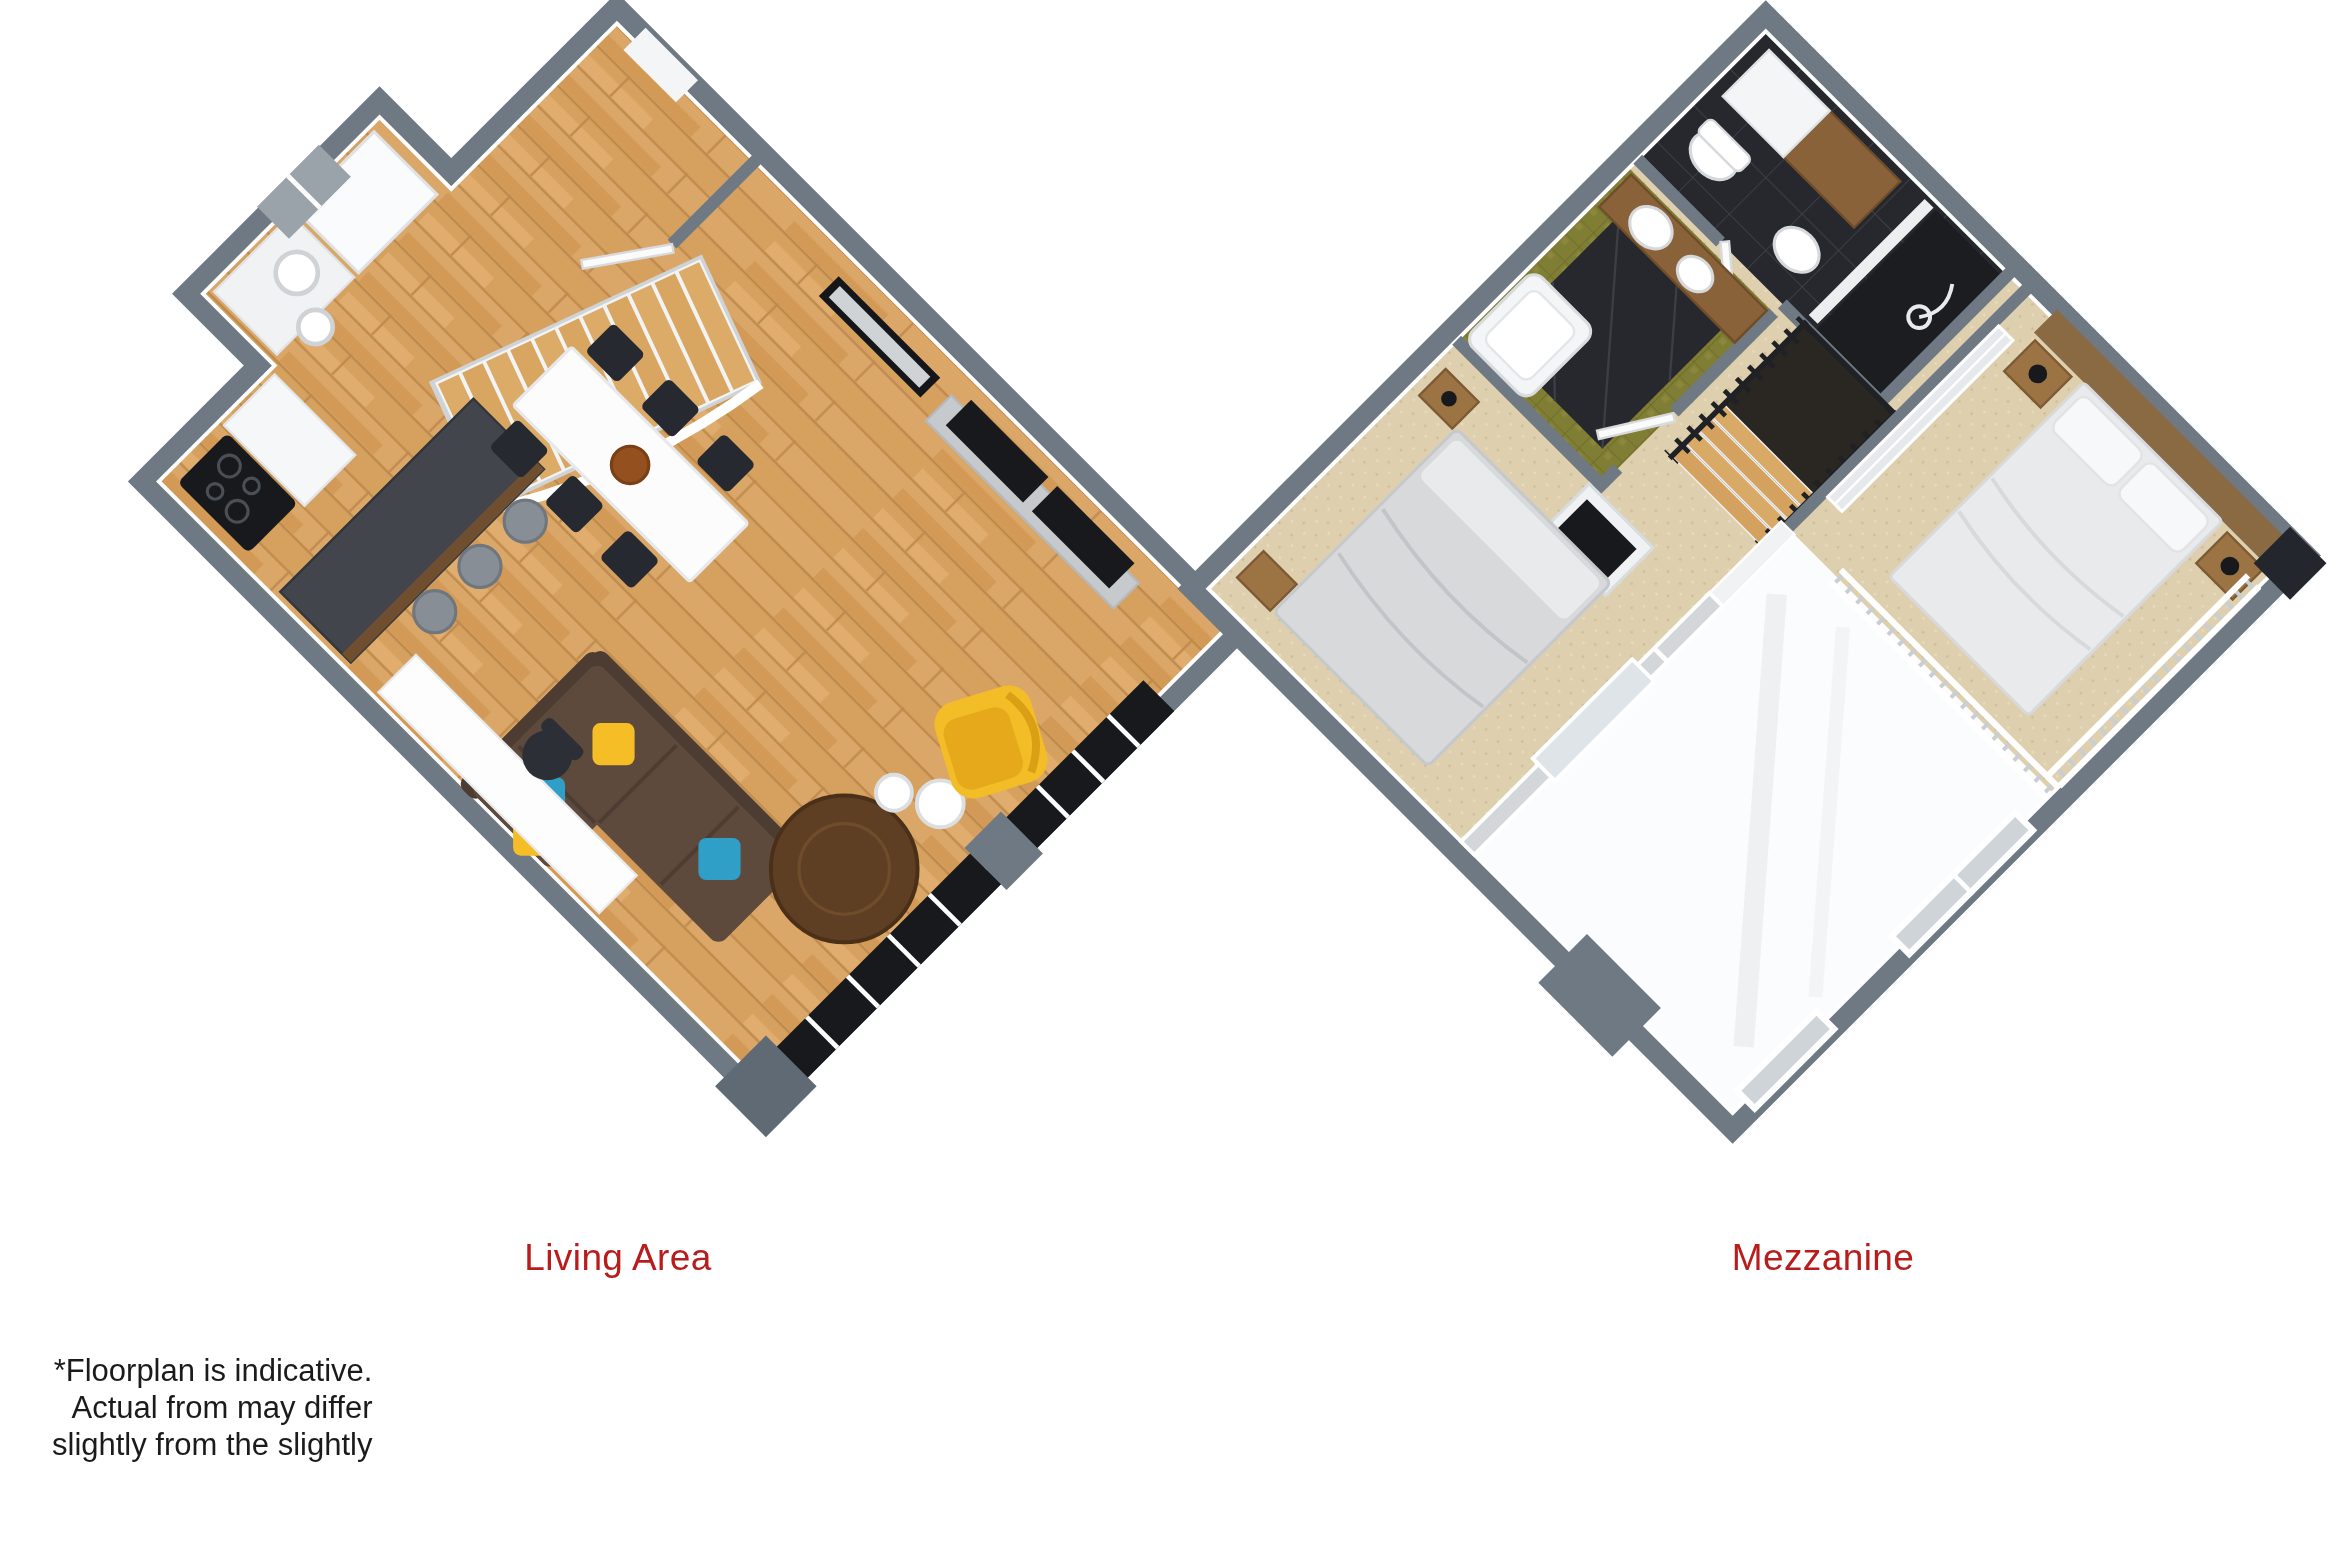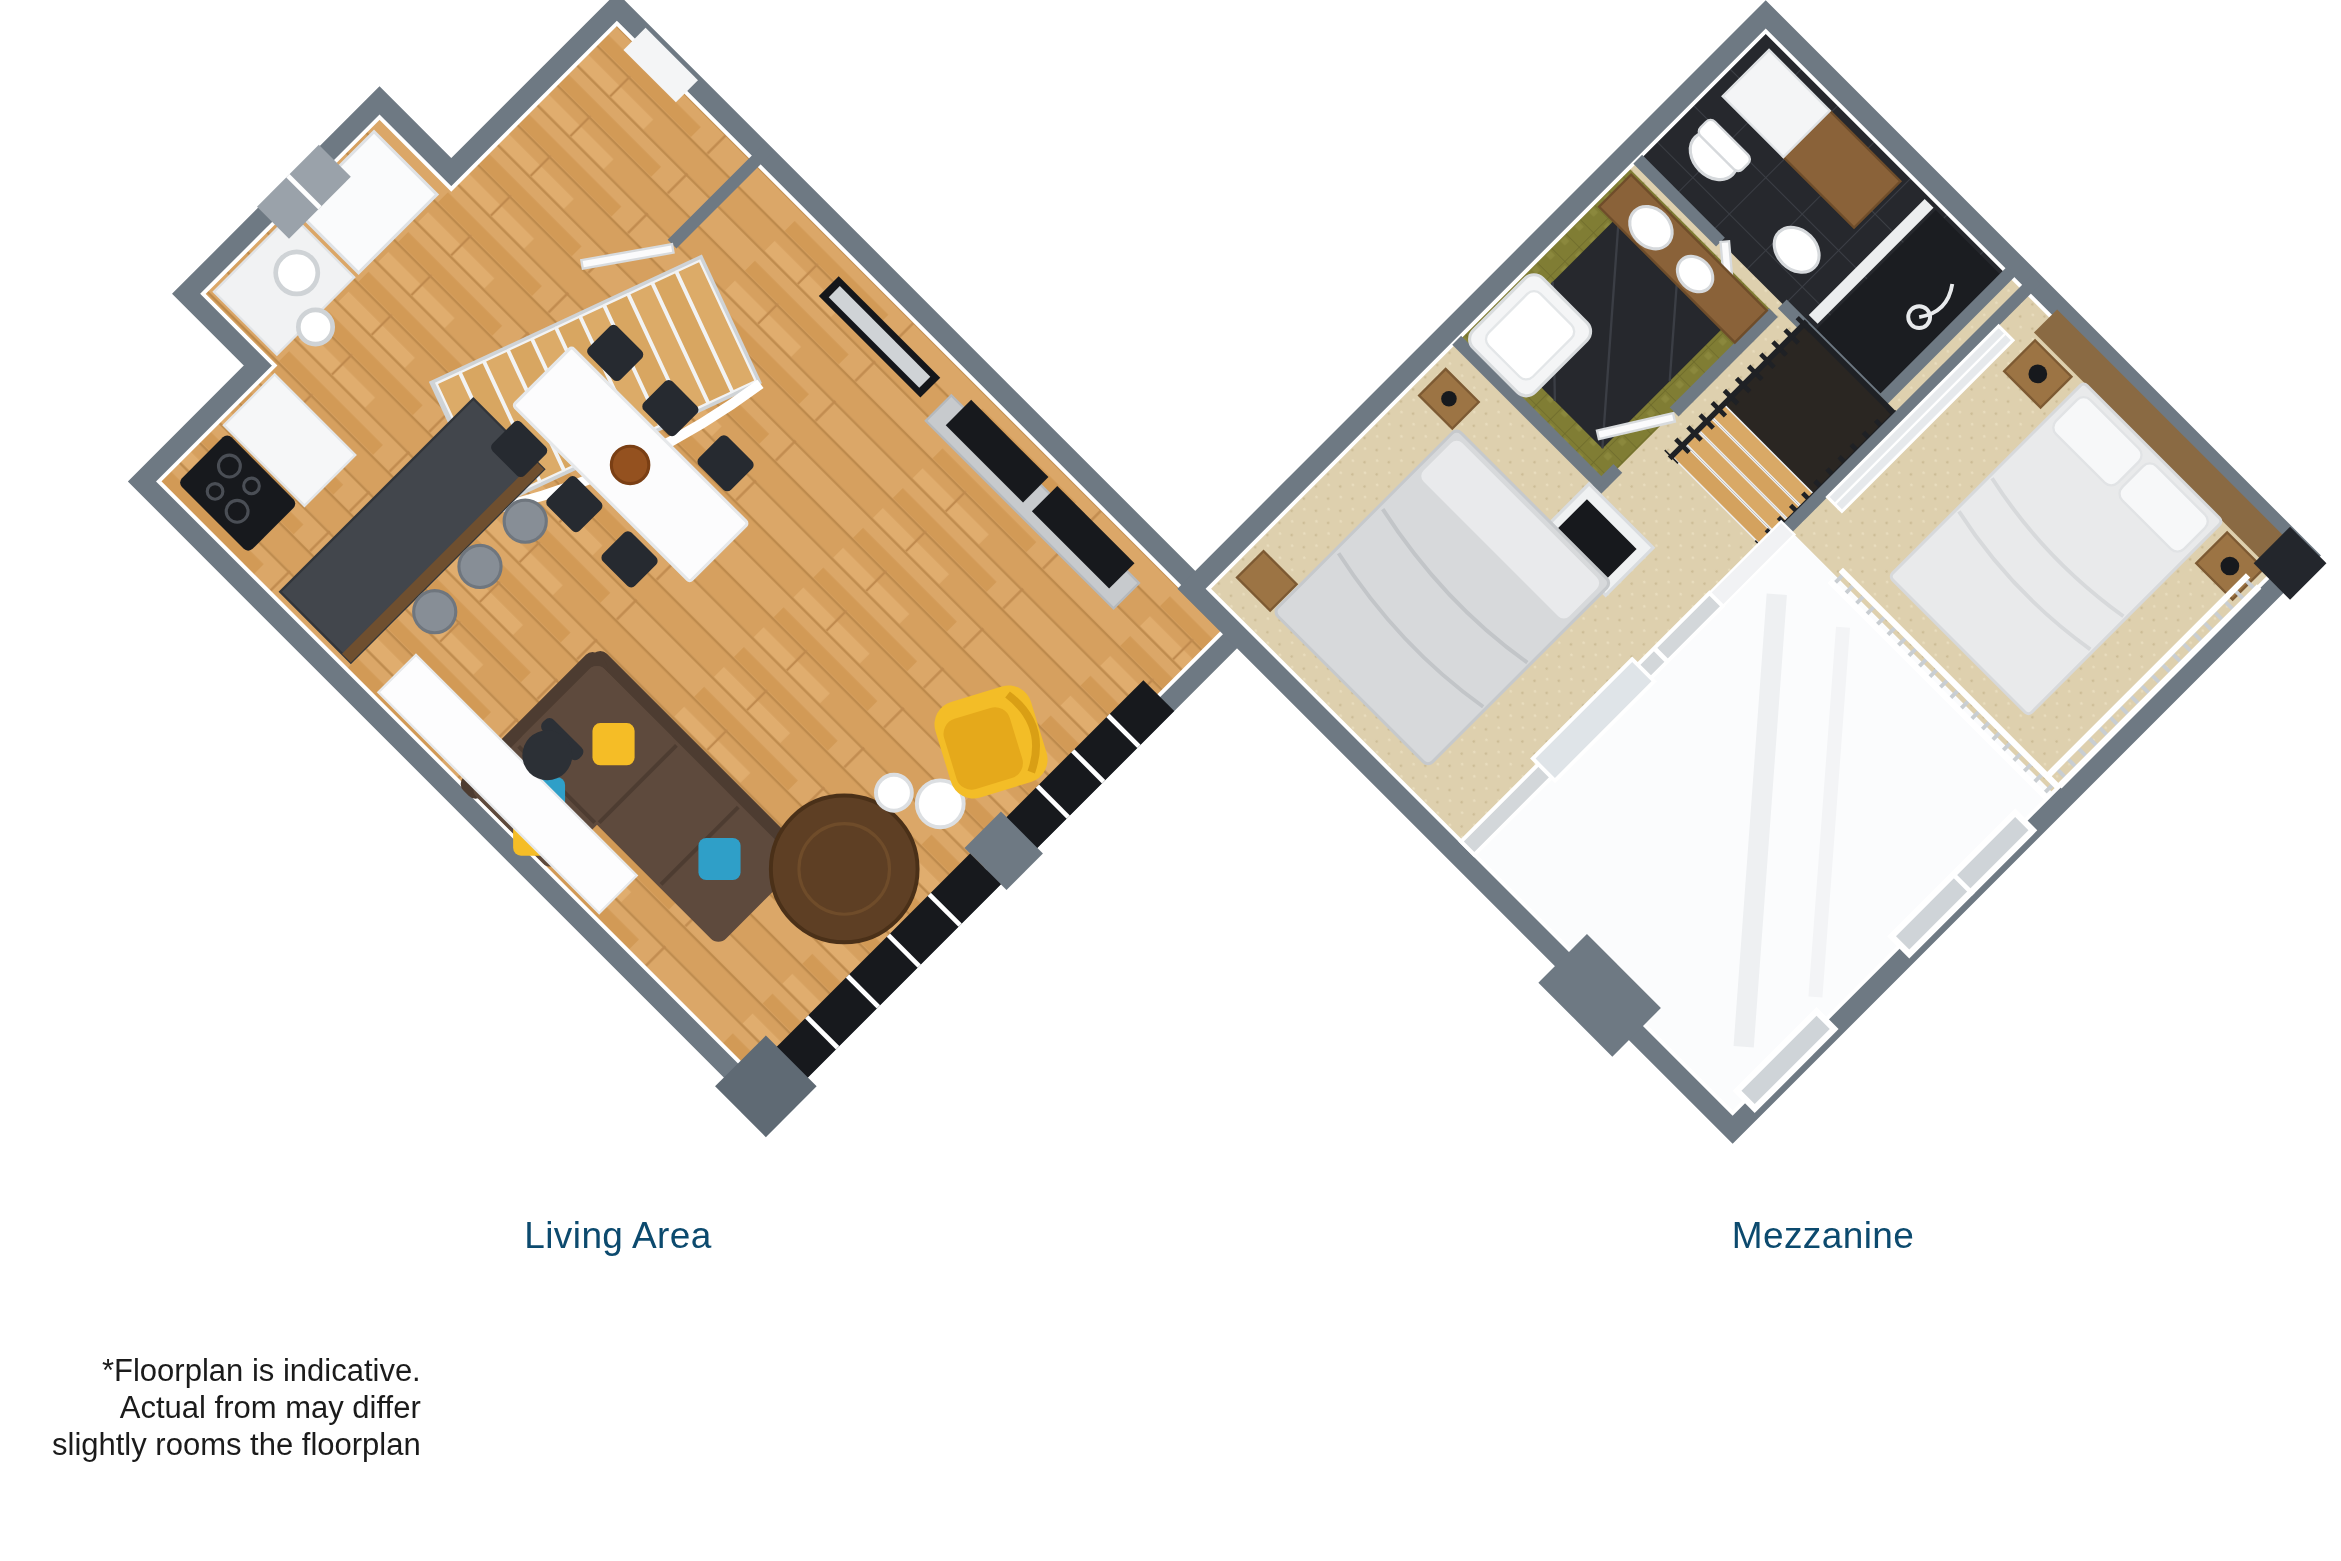"Living Area" .plan-caption { color: #0c4a6e -> #b91c1c; margin-top: none -> 22px }
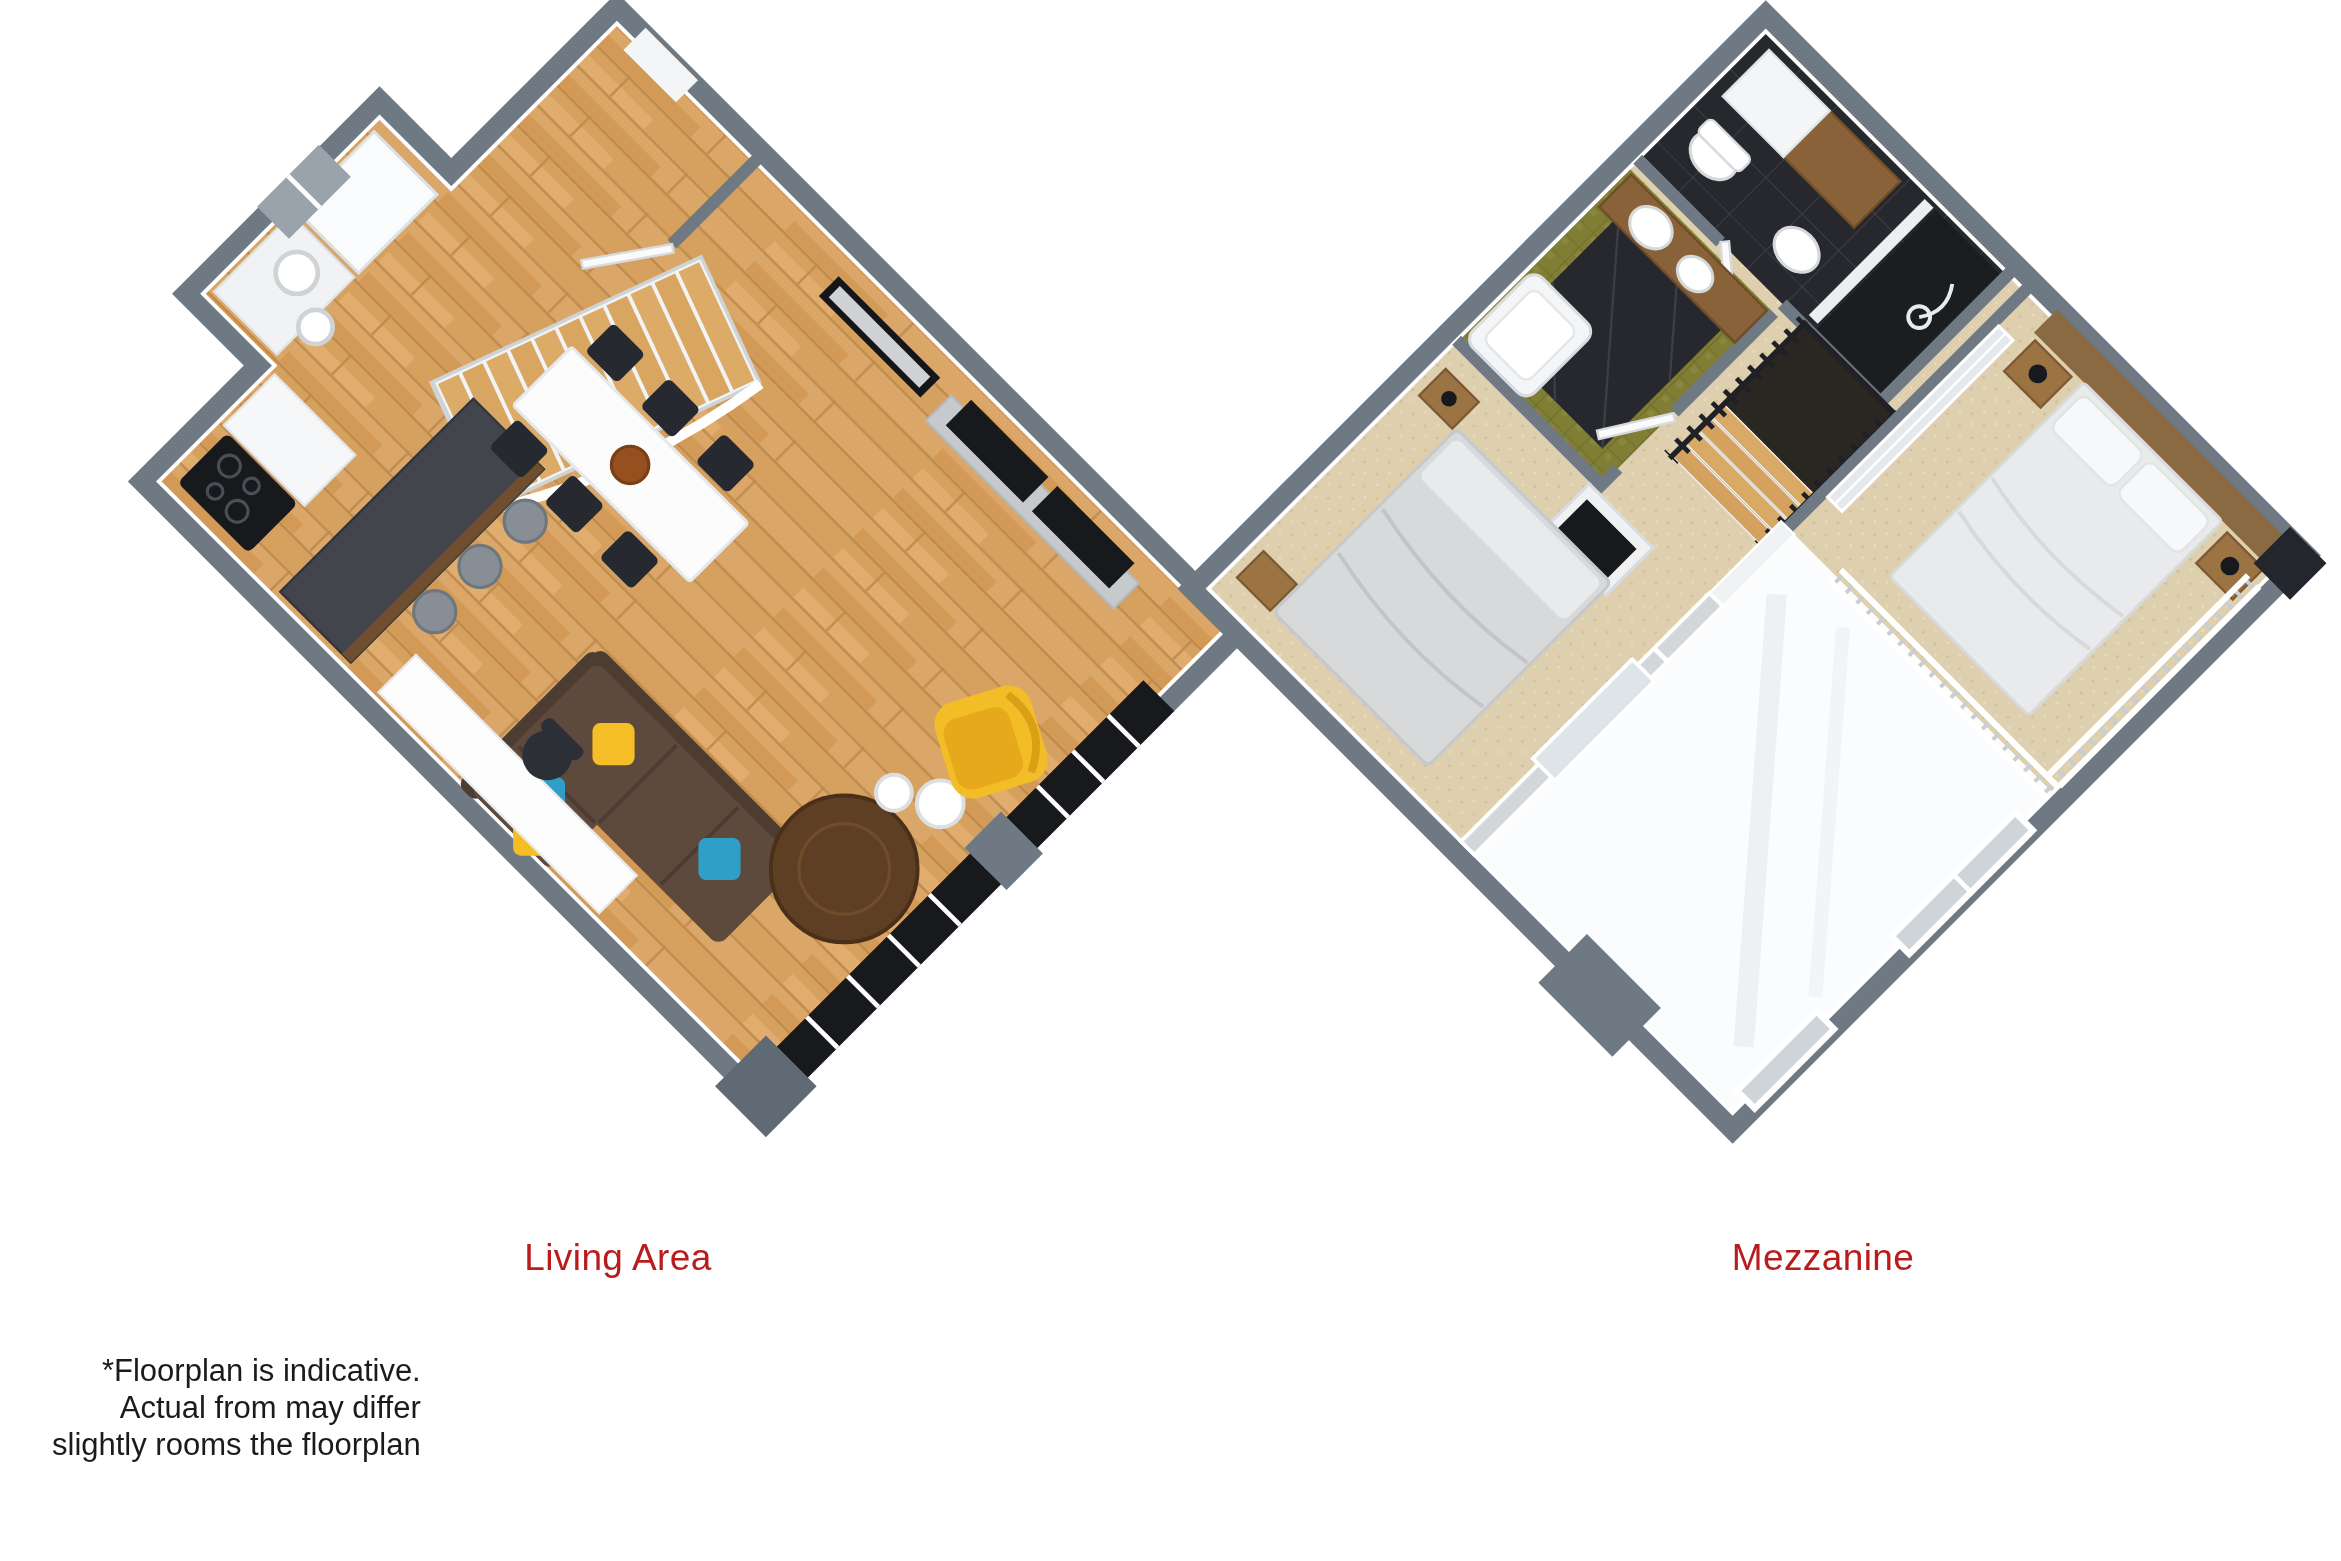"slightly rooms the floorplan" div { text: rooms the floorplan -> from the slightly }
